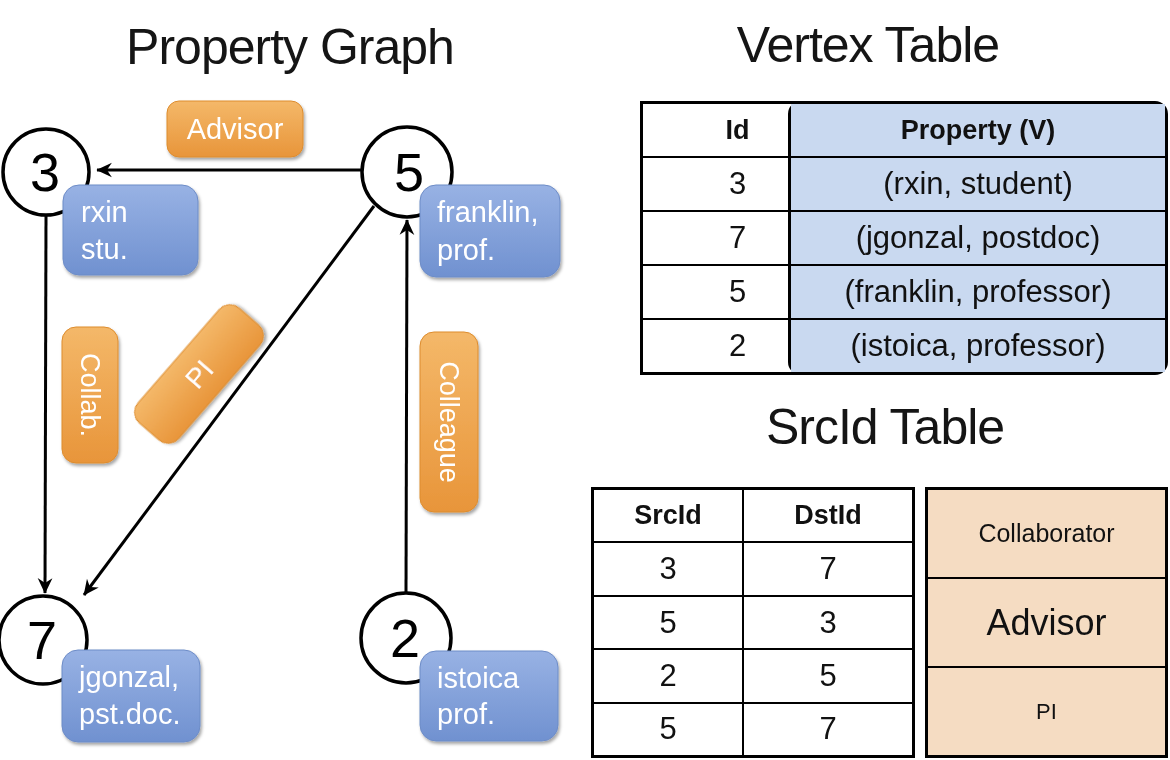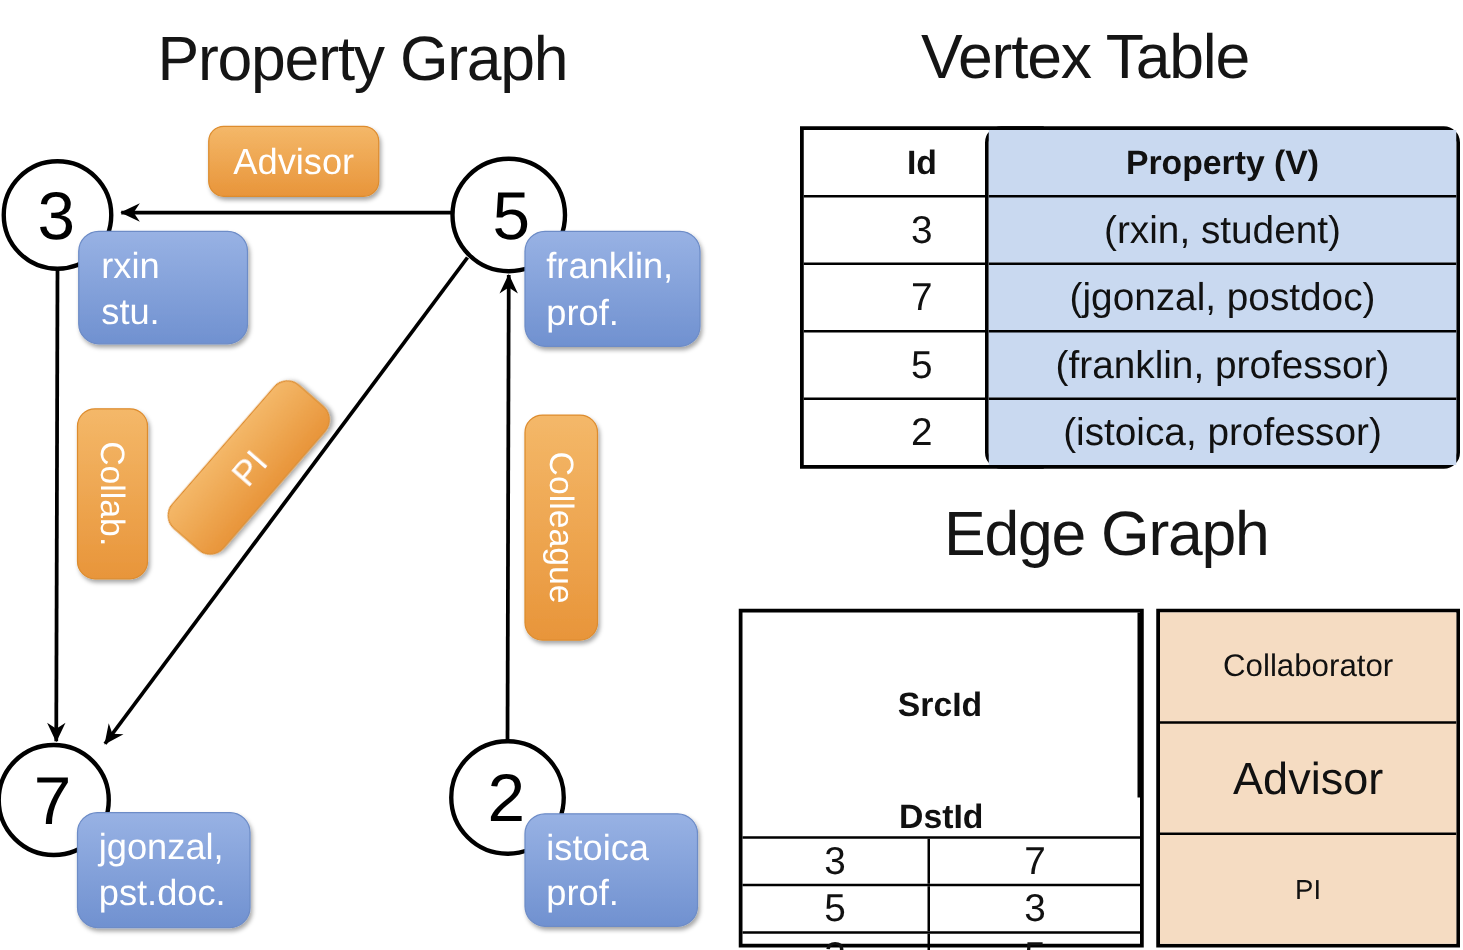"Edge Graph" div.big-title { text: Edge Graph -> SrcId Table }
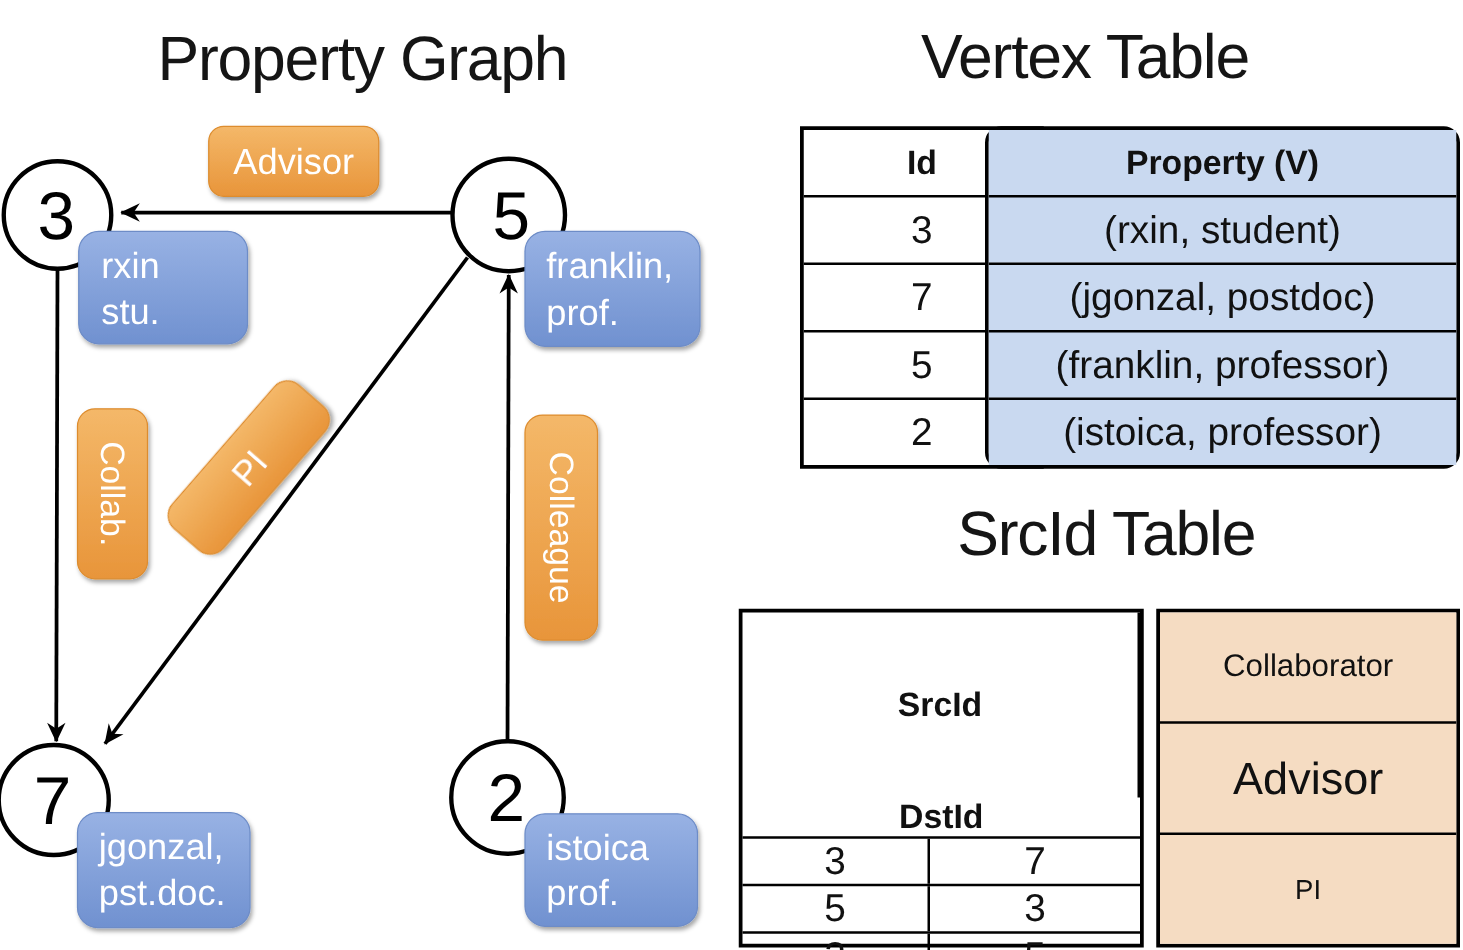"SrcId" .row:first-child { flex-direction: column -> none }
